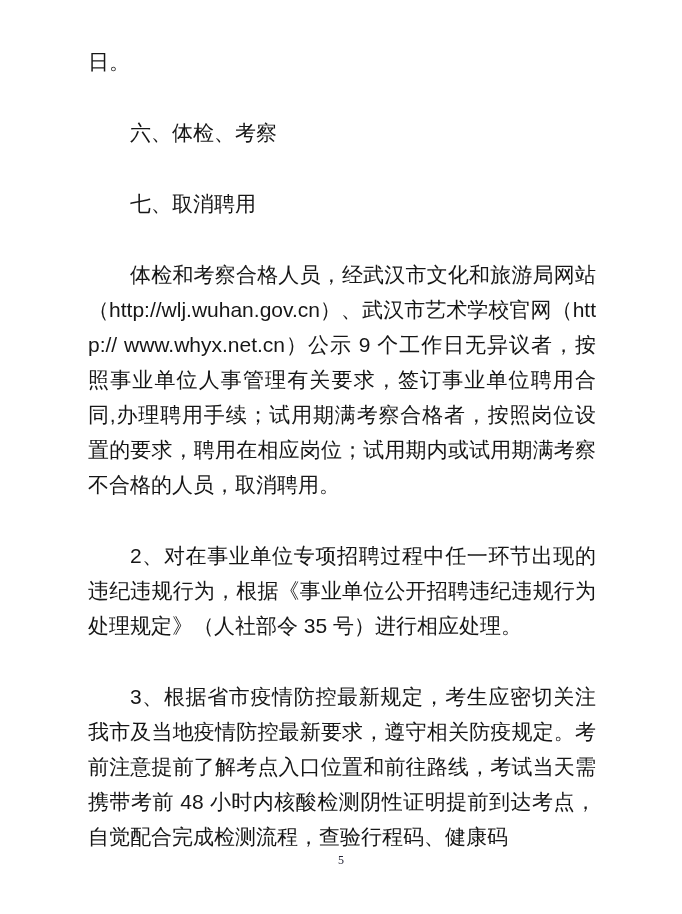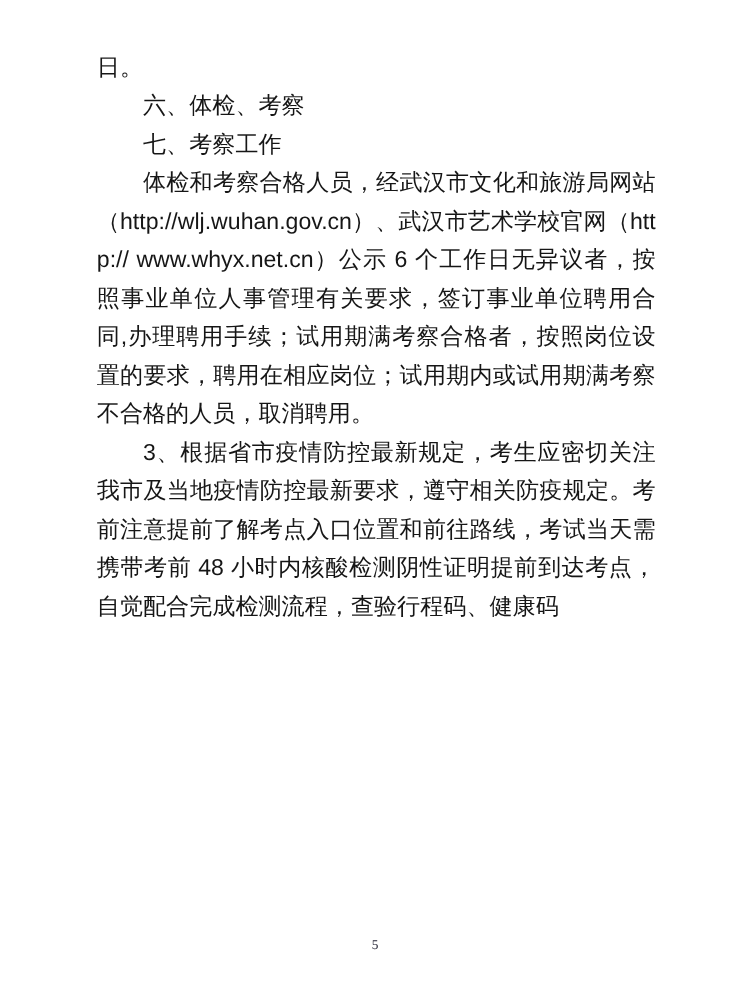"六、体检、考察" p.para.indent { margin-top: none -> 36px }
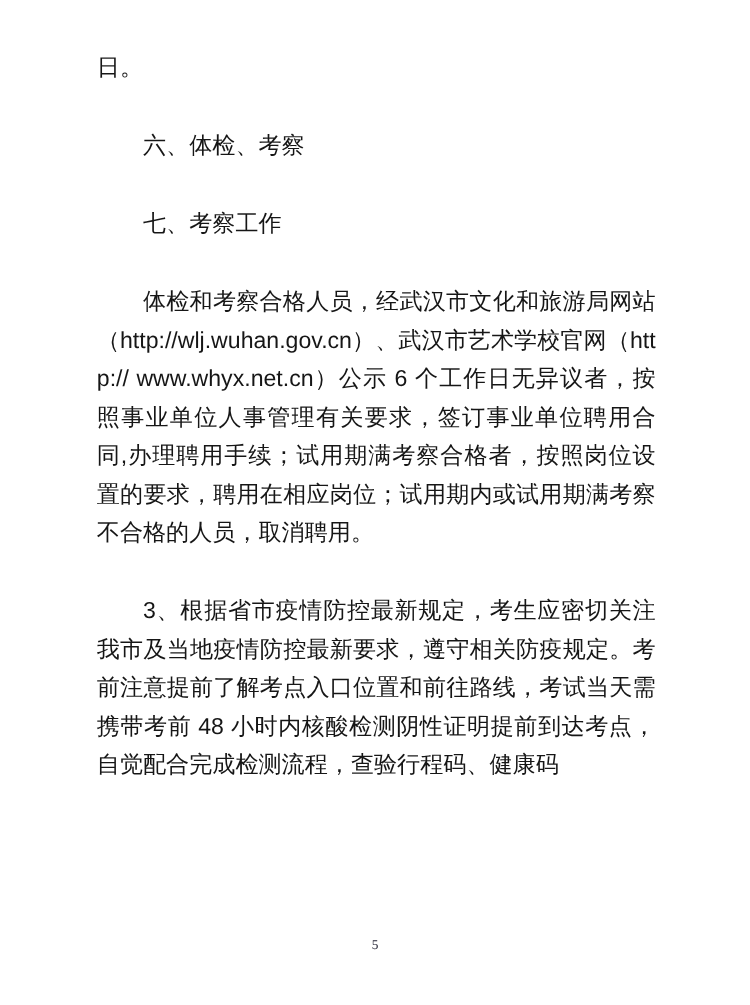"七、考察工作" p.para { text: 考察工作 -> 取消聘用 }
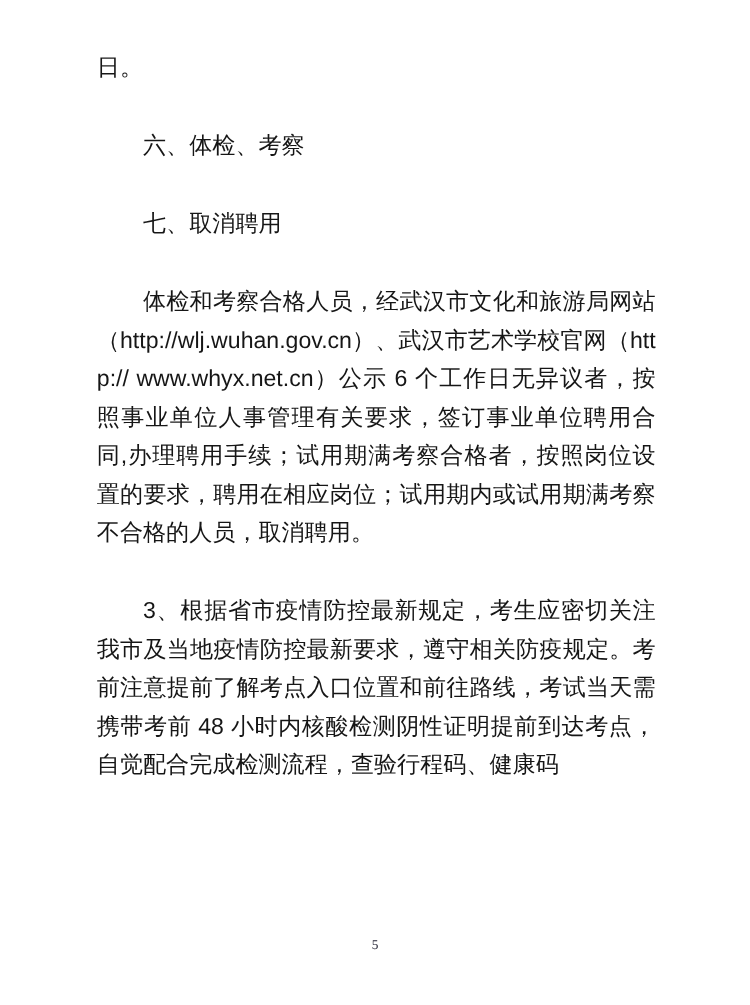"体检和考察合格人员，经武汉市文化和旅游局网站（http://wlj.wuhan." p.para { text: 6 -> 9 }
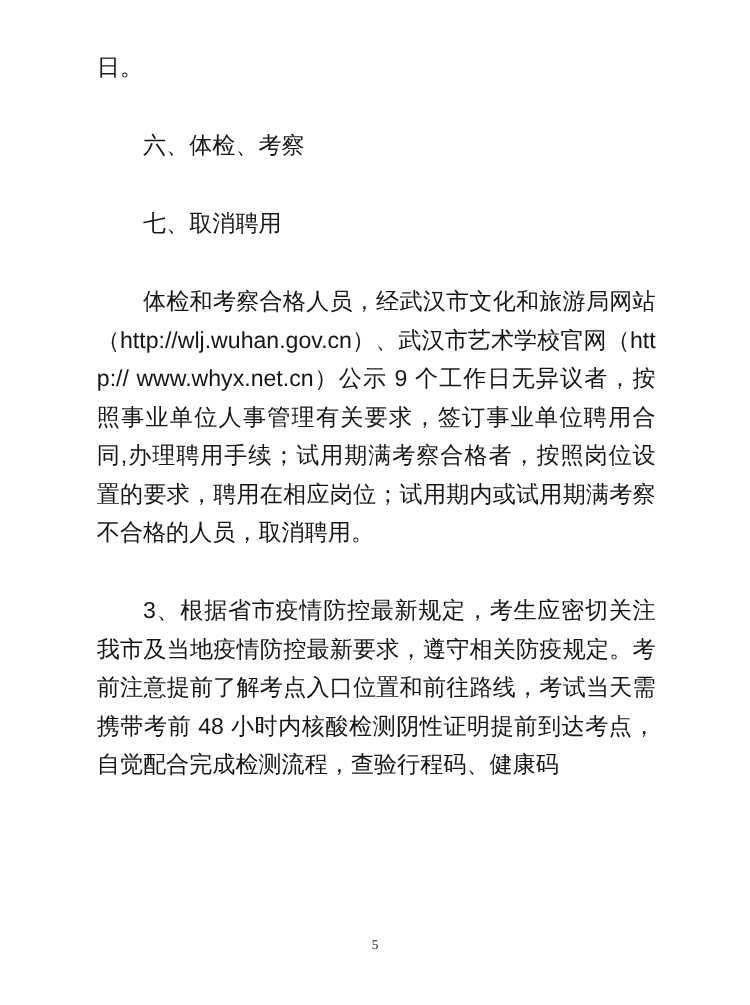"2、对在事业单位专项招聘过程中任一环节出现的违纪违规行为，根据《事业单位公开招聘" p.para { html: none -> <p>2、对在事业单位专项招聘过程中任一环节出现的违纪违规行为，根据《事业单位公开招聘违纪违规行为处理规定》（人社部令 35 号）进行相应处理。</p> }
